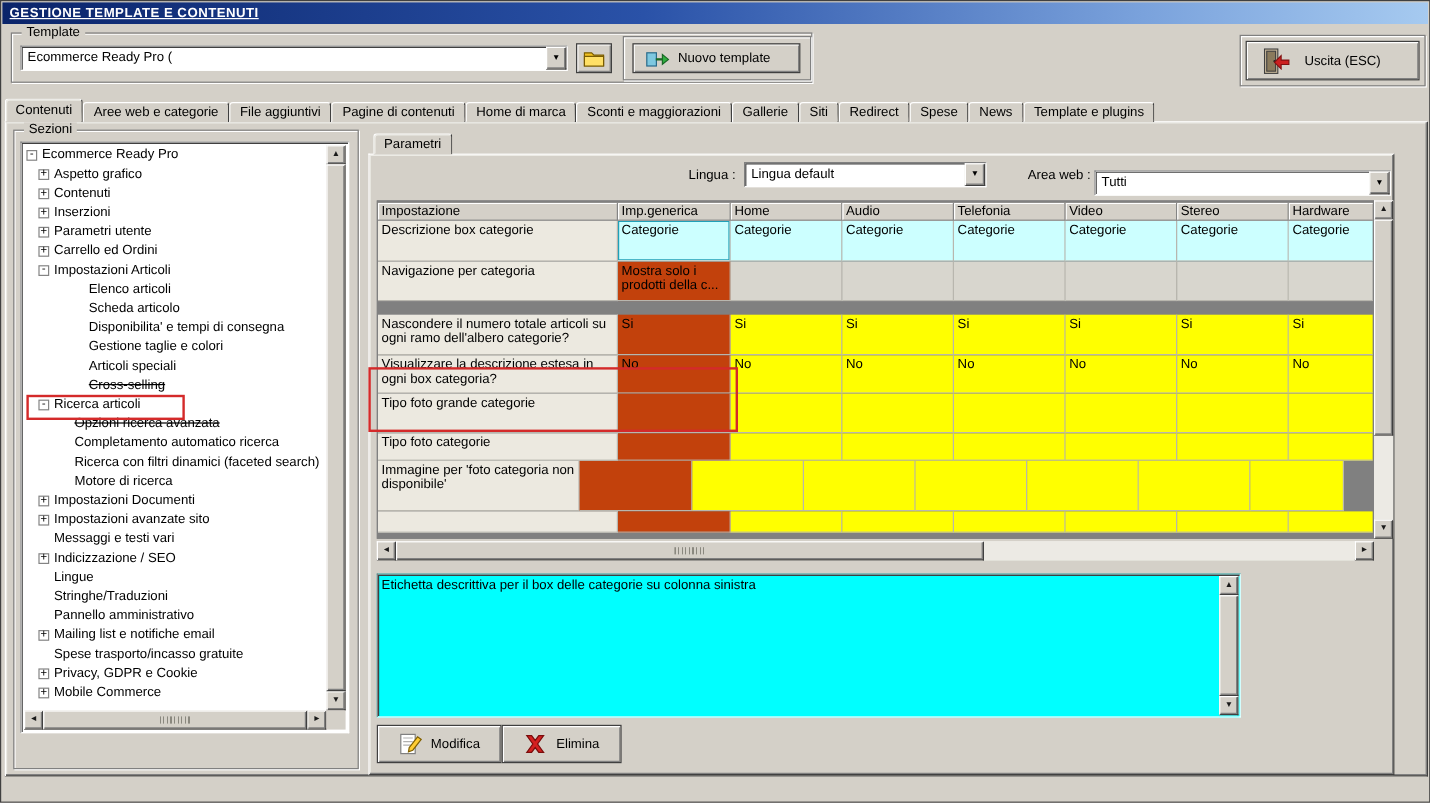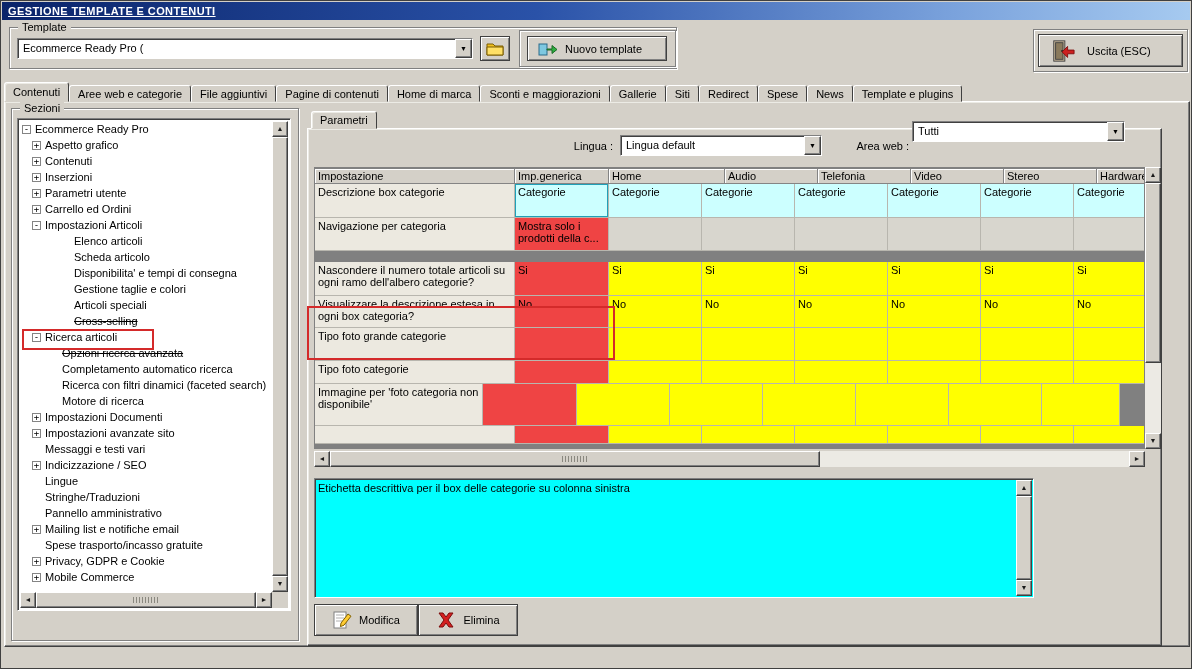"Tutti" div.combo { top: 120px -> 141px; width: 213px -> 247px }
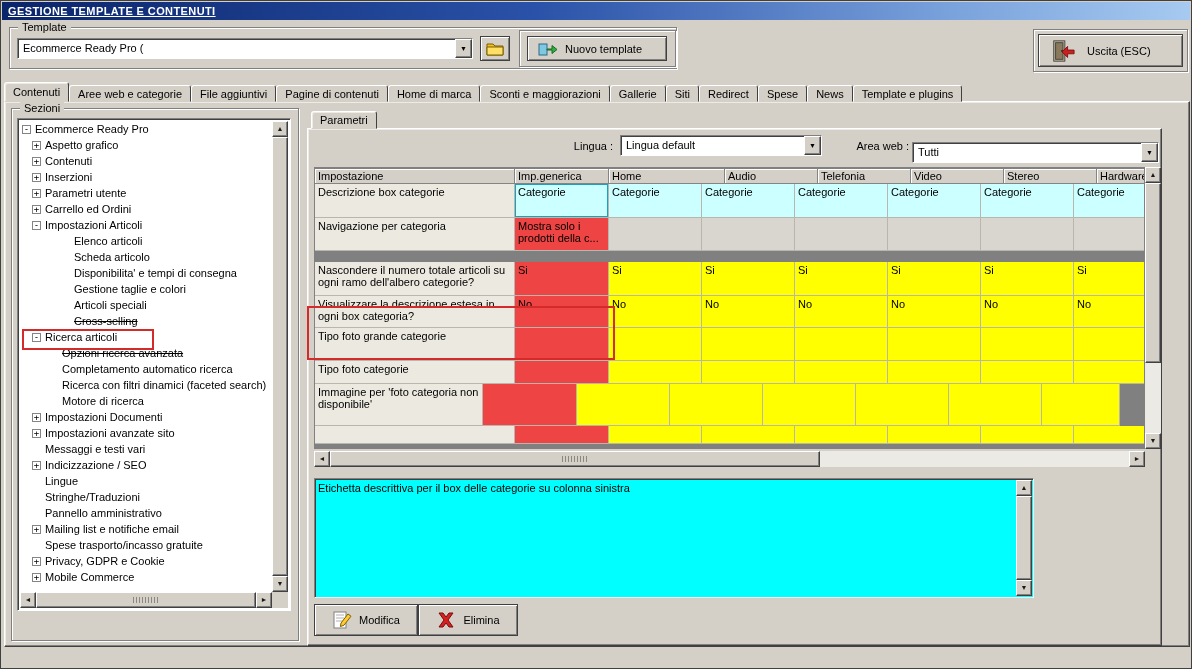"Home" div.gcell { width: 116px -> 93px }
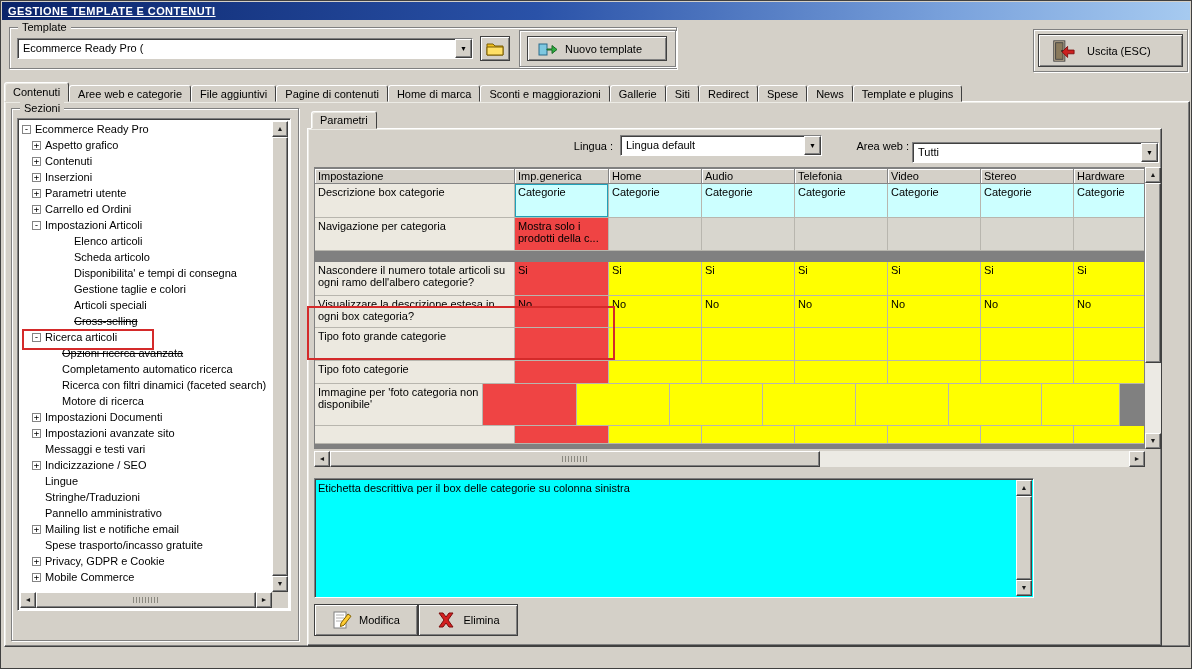"Mostra solo i prodotti della" .gcell.generic { background: #ef4444 -> #c2410c }
